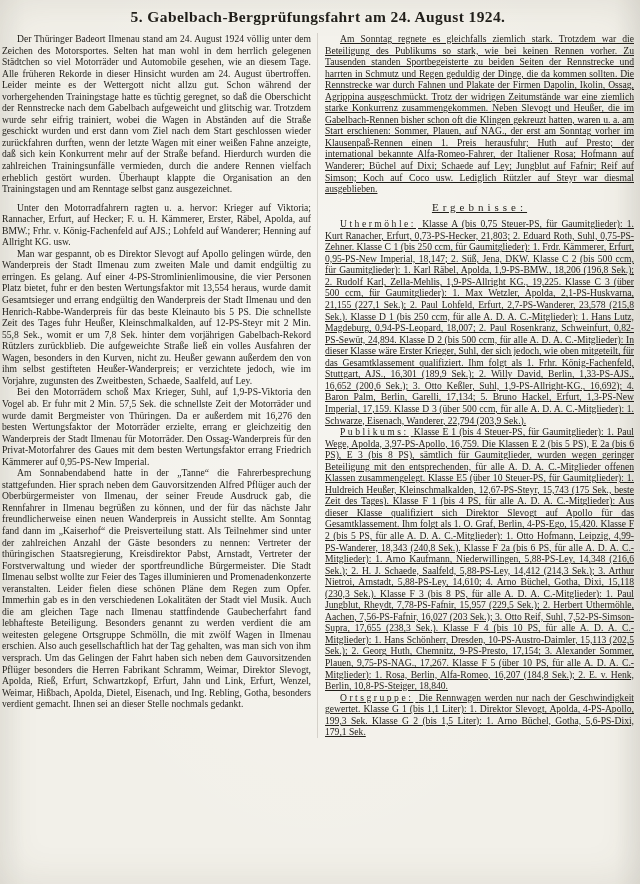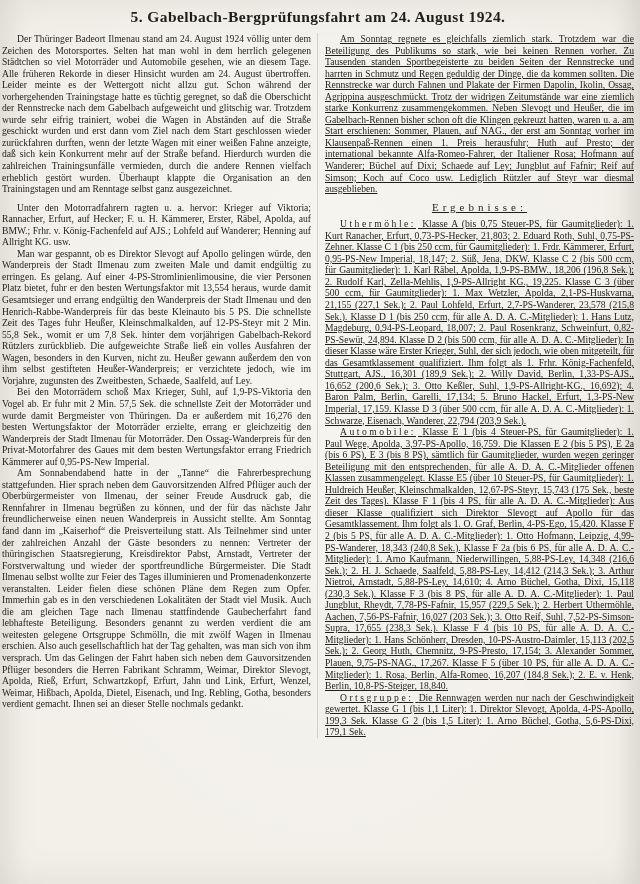"Automobile:" span.section-label { text: Automobile -> Publikums }
